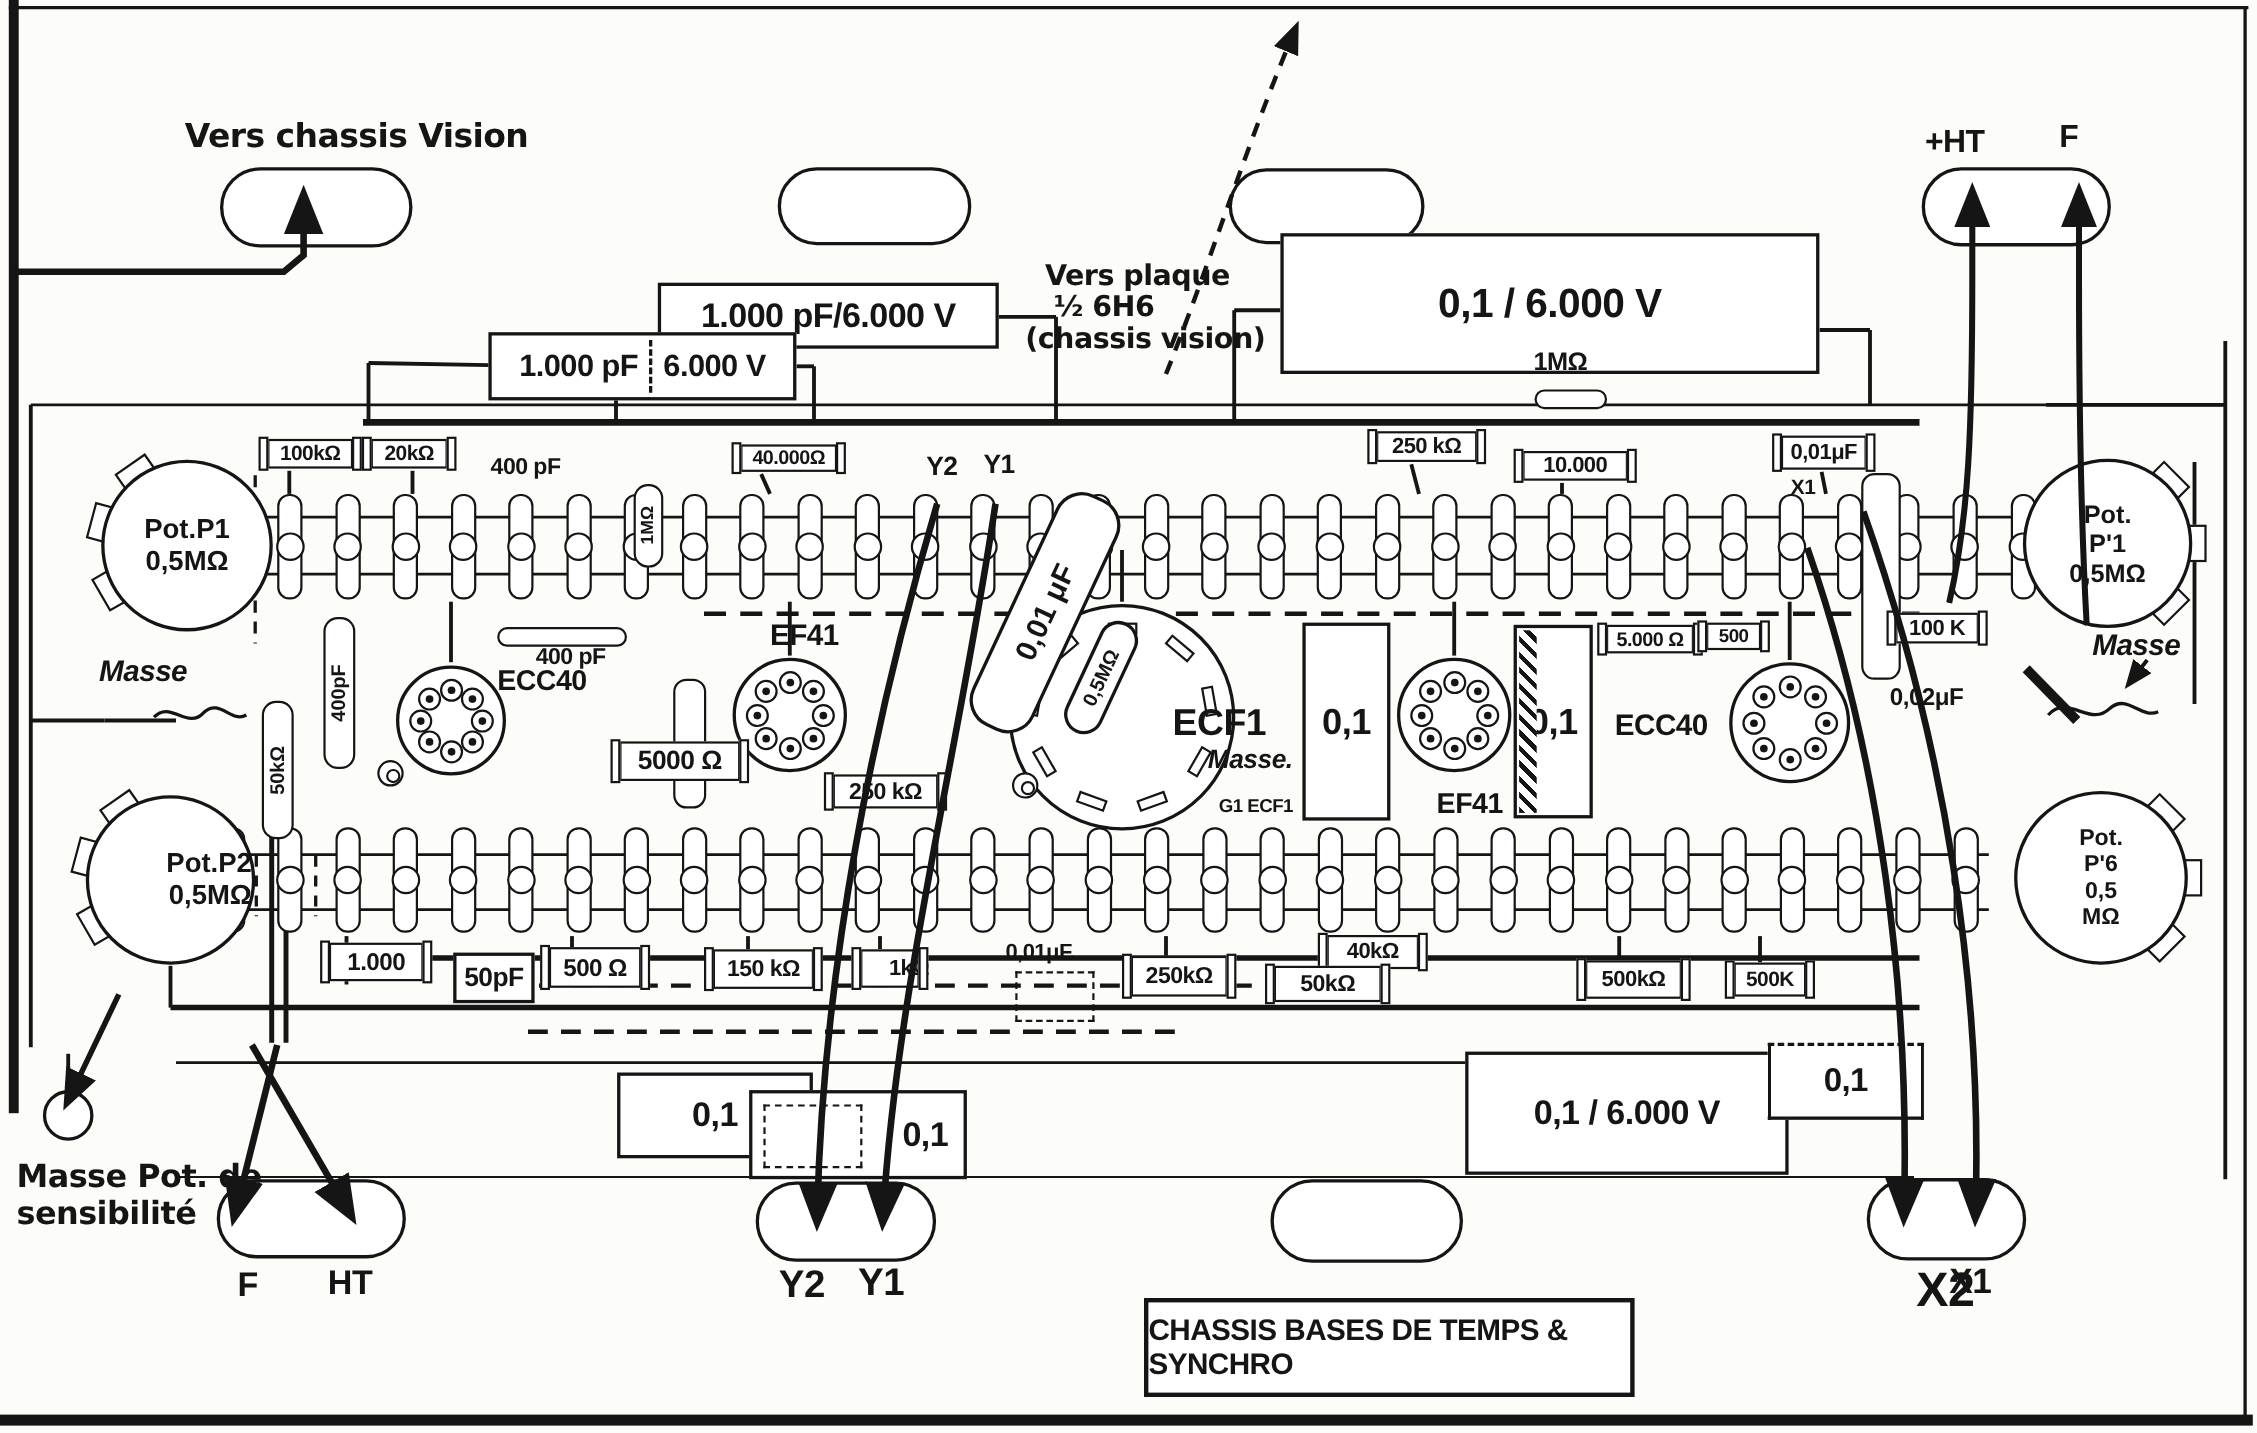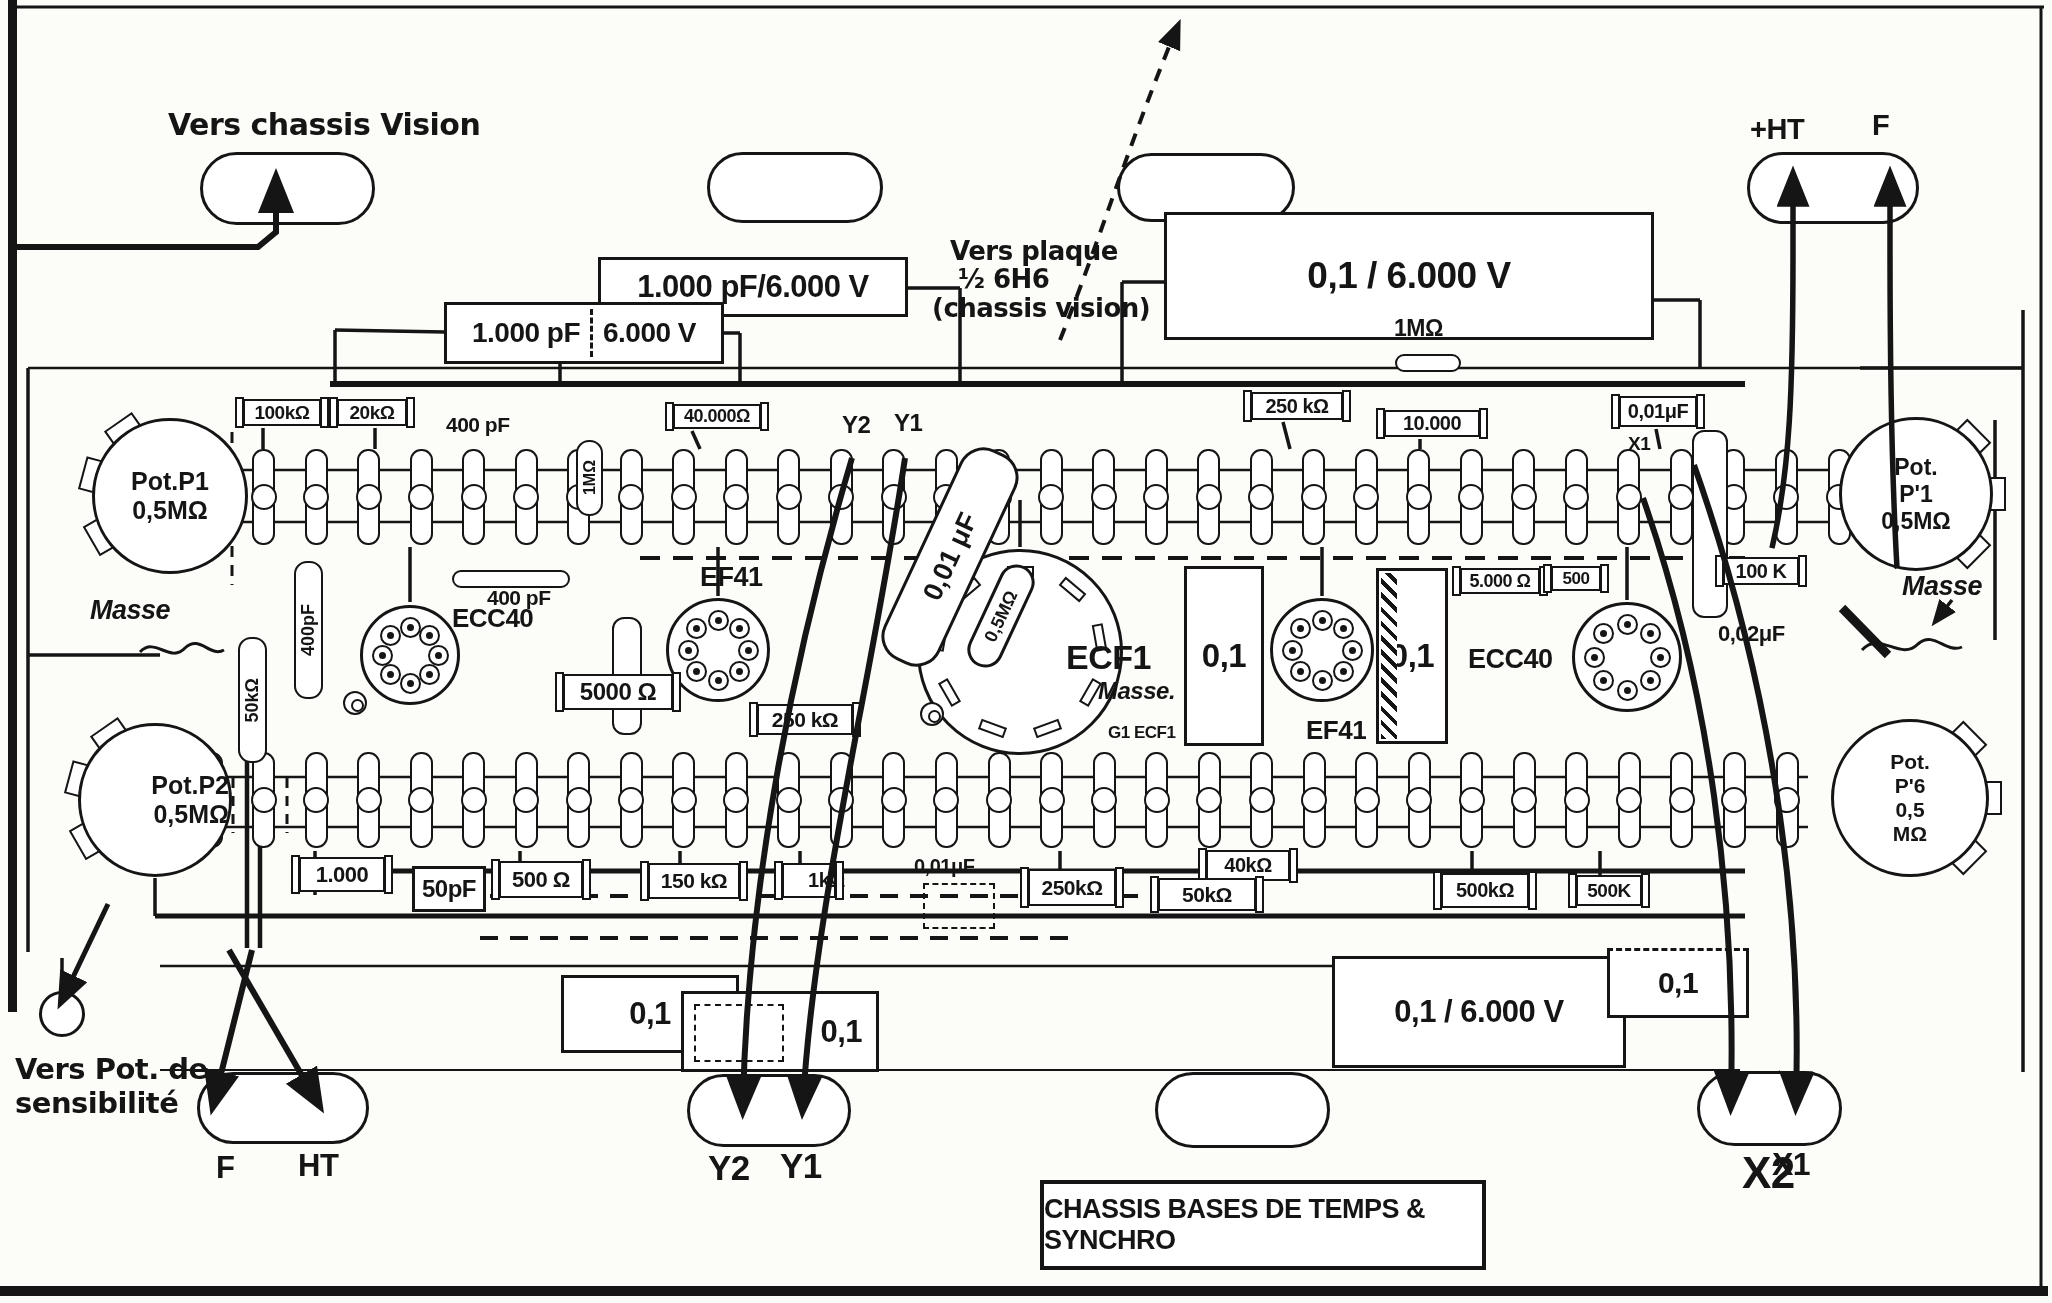"Vers Pot. de" div.lbl { text: Vers -> Masse }
